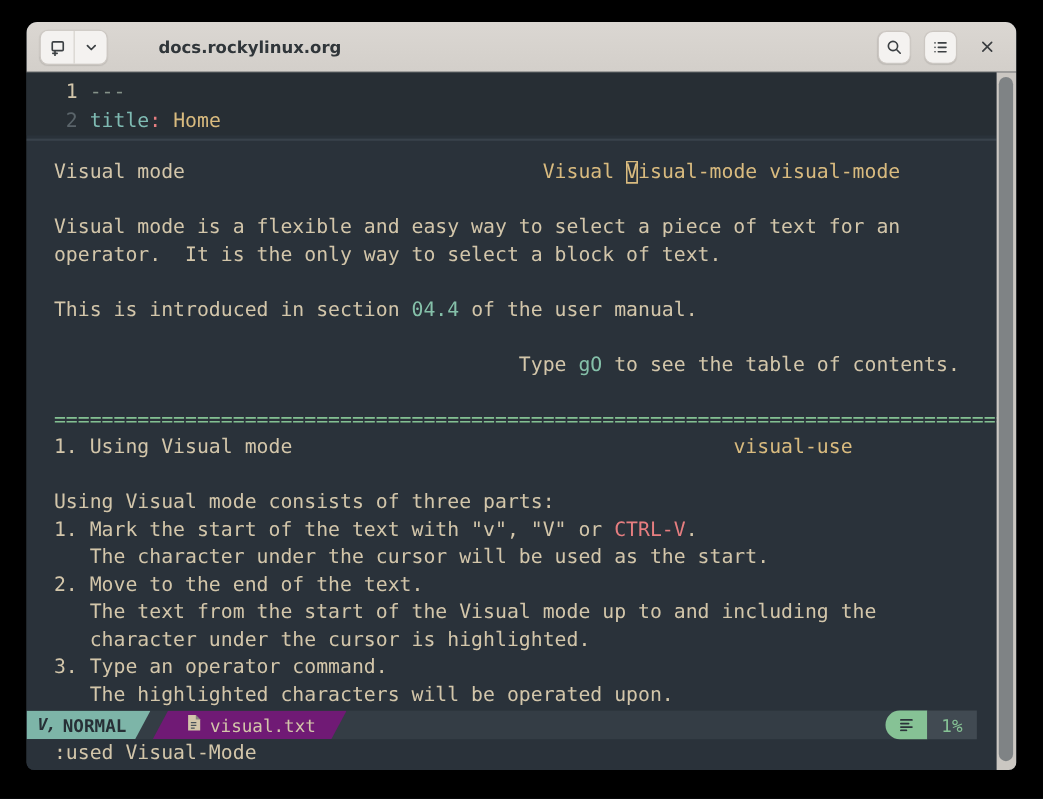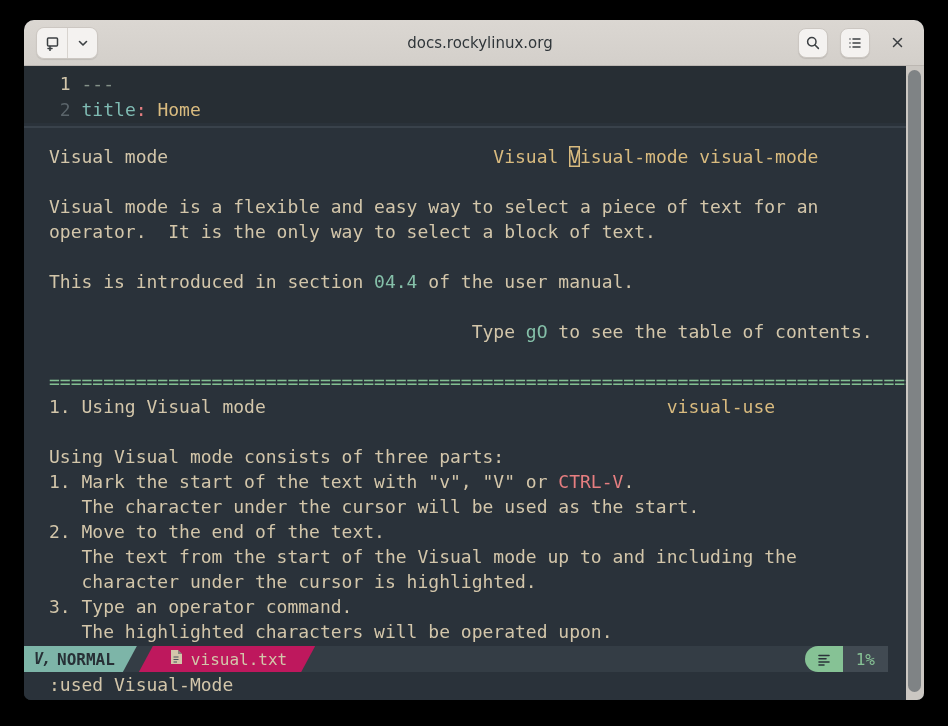"docs.rockylinux.org" .tb-title { font-weight: normal -> bold; text-align: center -> none }
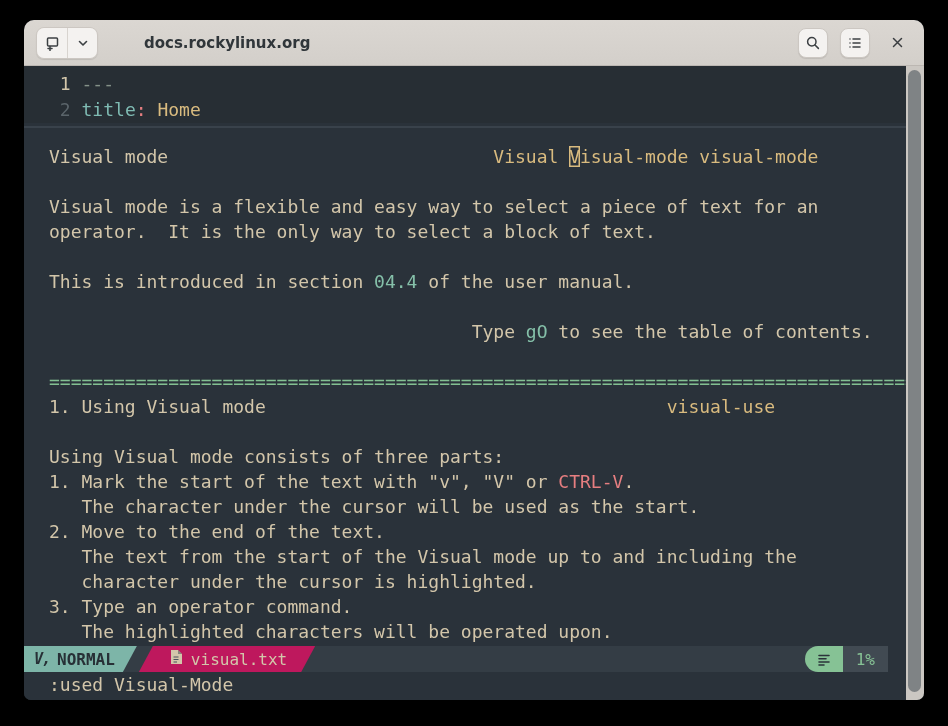"visual.txt" .seg-file { background: #be185d -> #701a75 }
